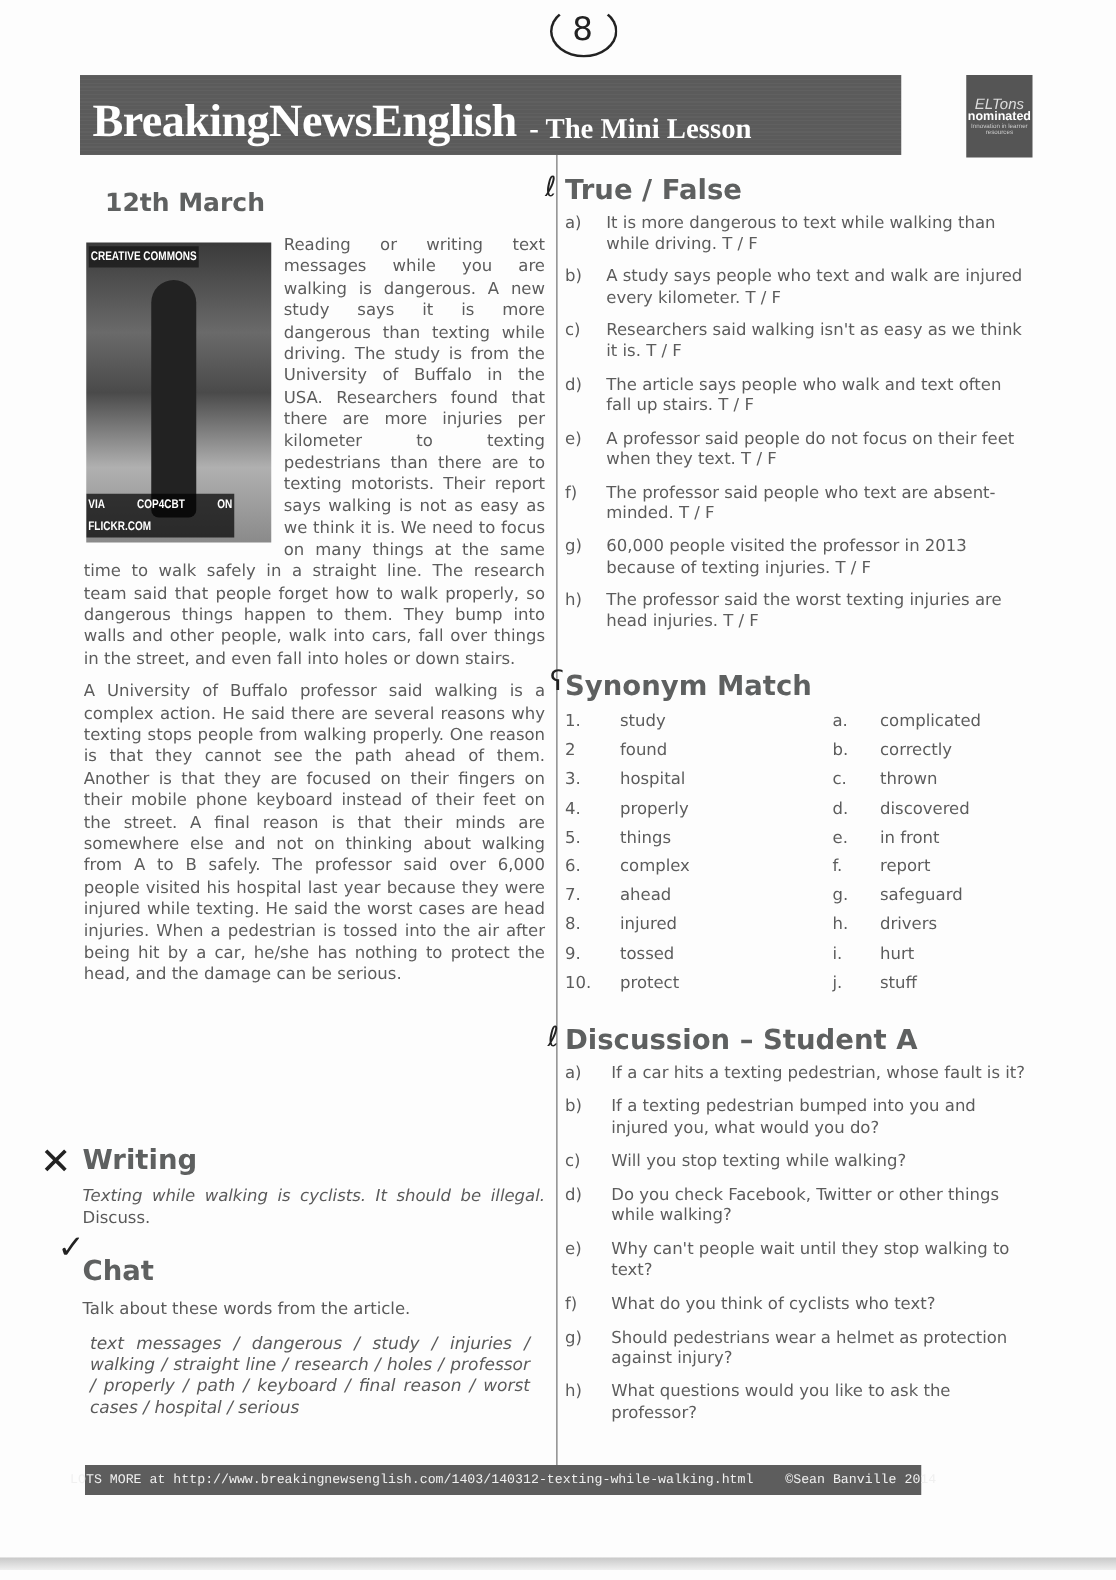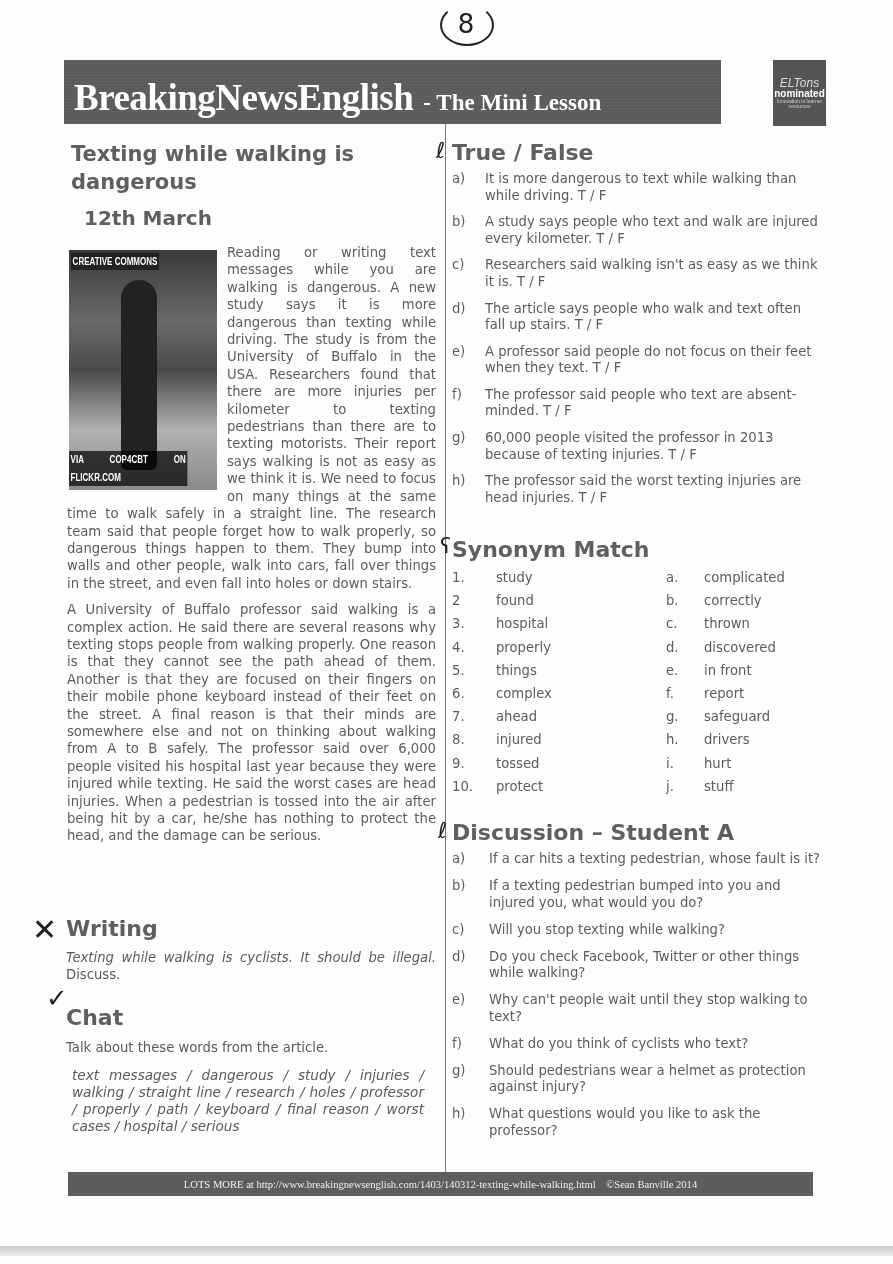"Texting while walking is dangerous" h1.title { html: <h1>Texting while walking is dangerous</h1> -> none }
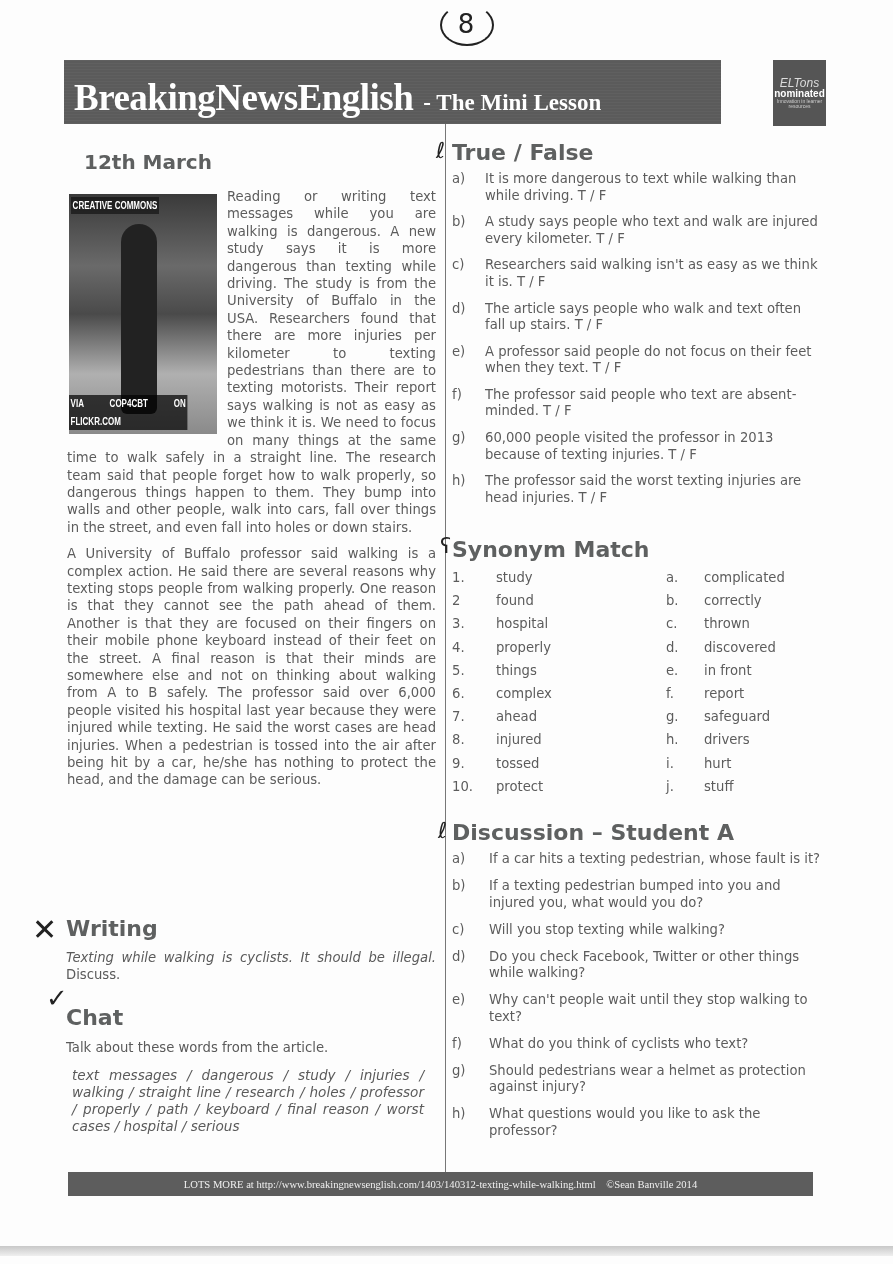"LOTS MORE at" .footer-bar { font-family: Liberation Serif, serif -> Liberation Mono, monospace; width: 745px -> 669px }
